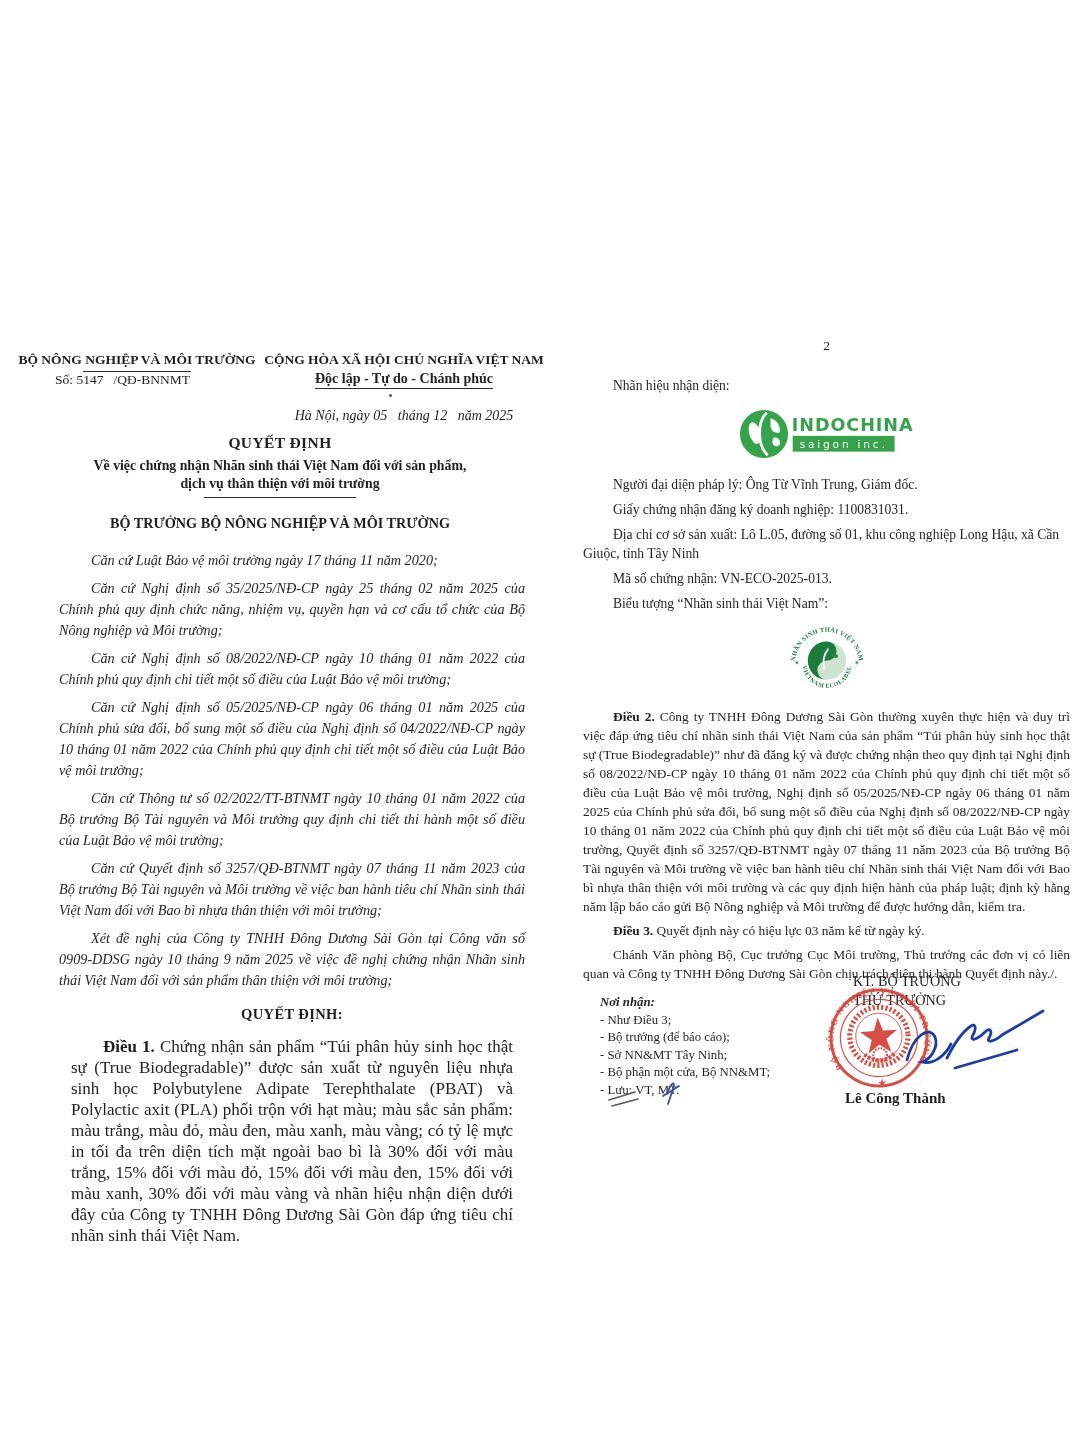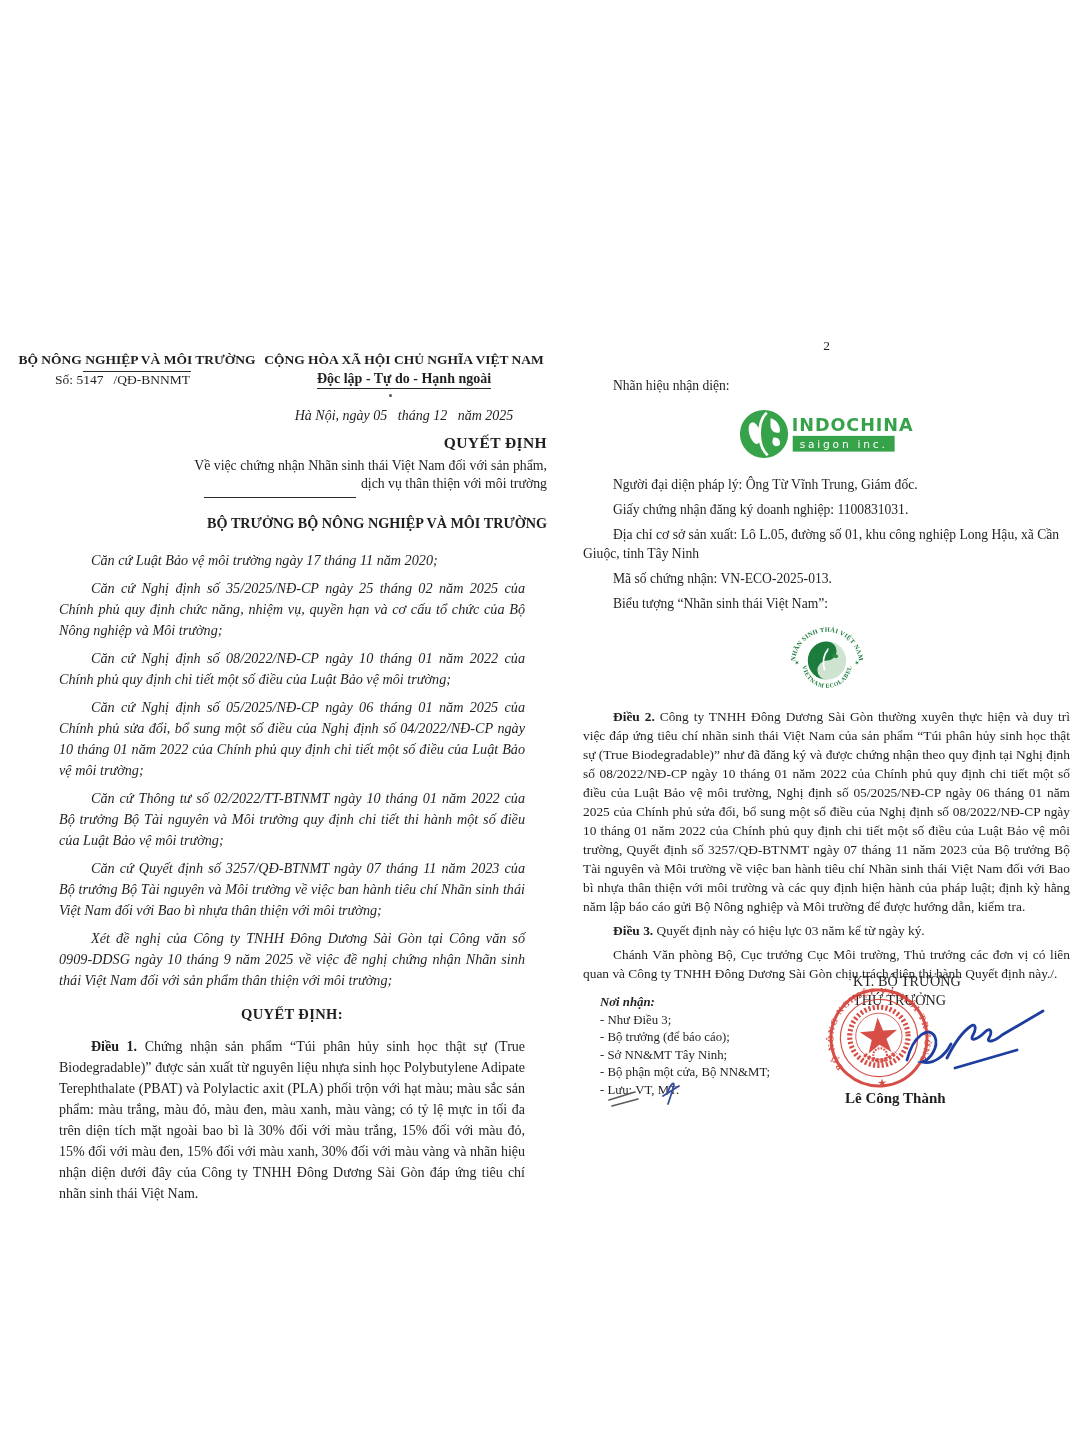"Độc lập - Tự do" span.motto { text: Hạnh ngoài -> Chánh phúc }
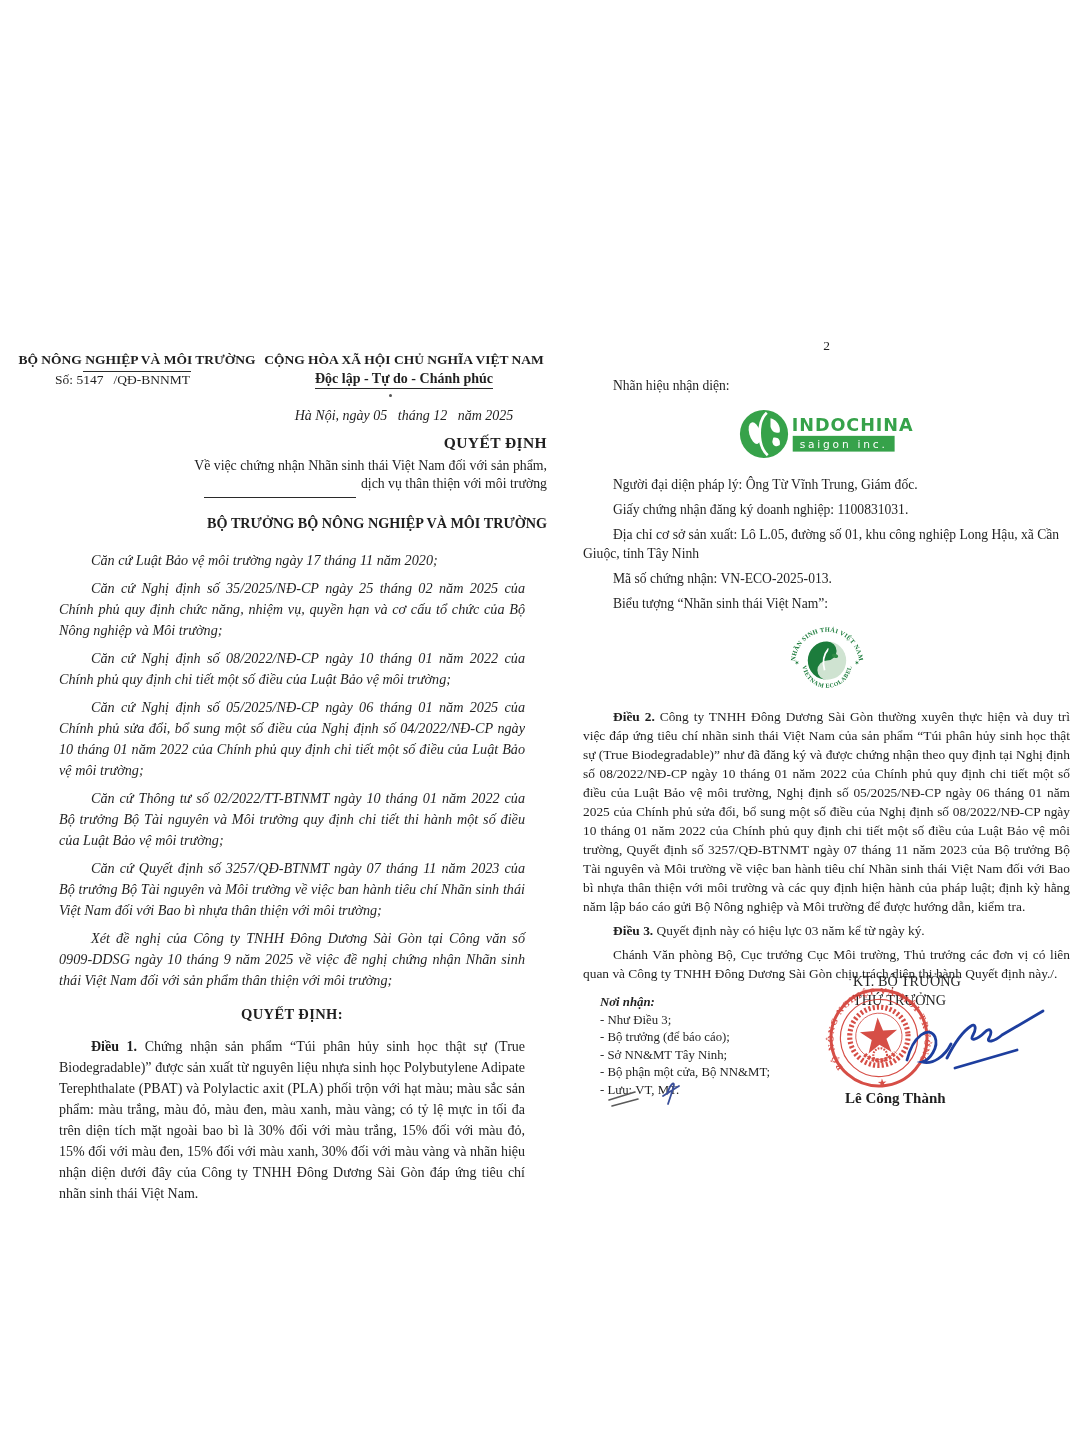"QUYẾT ĐỊNH" .title-block { text-align: right -> center }
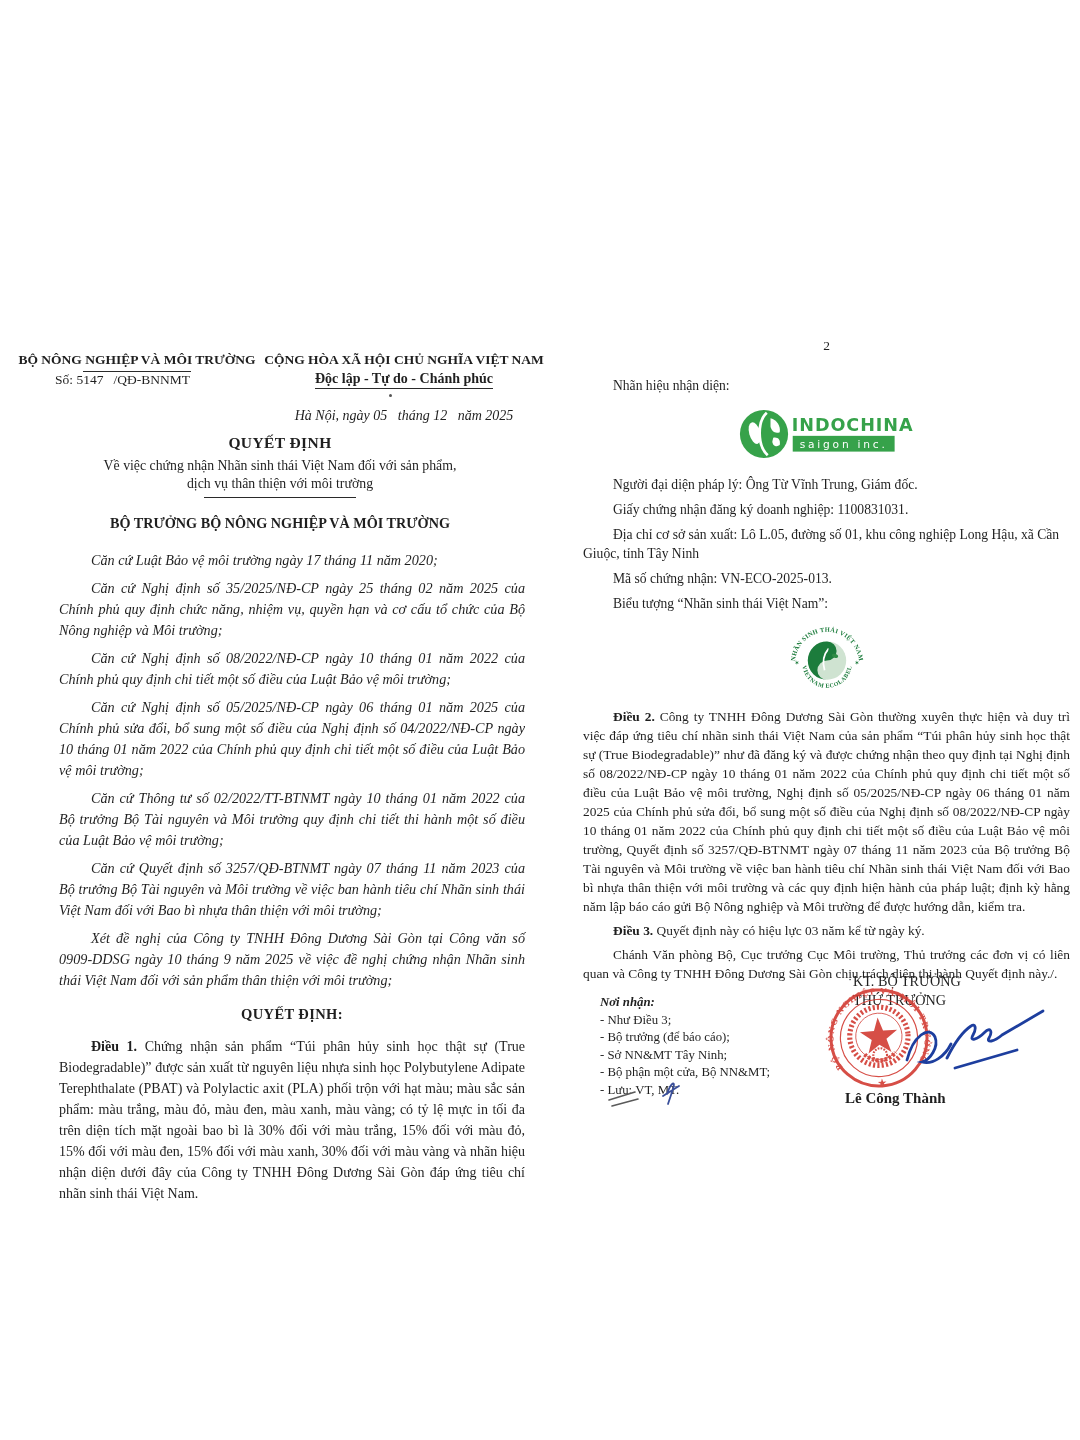"Về việc chứng nhận Nhãn" .doc-sub { font-weight: normal -> bold }
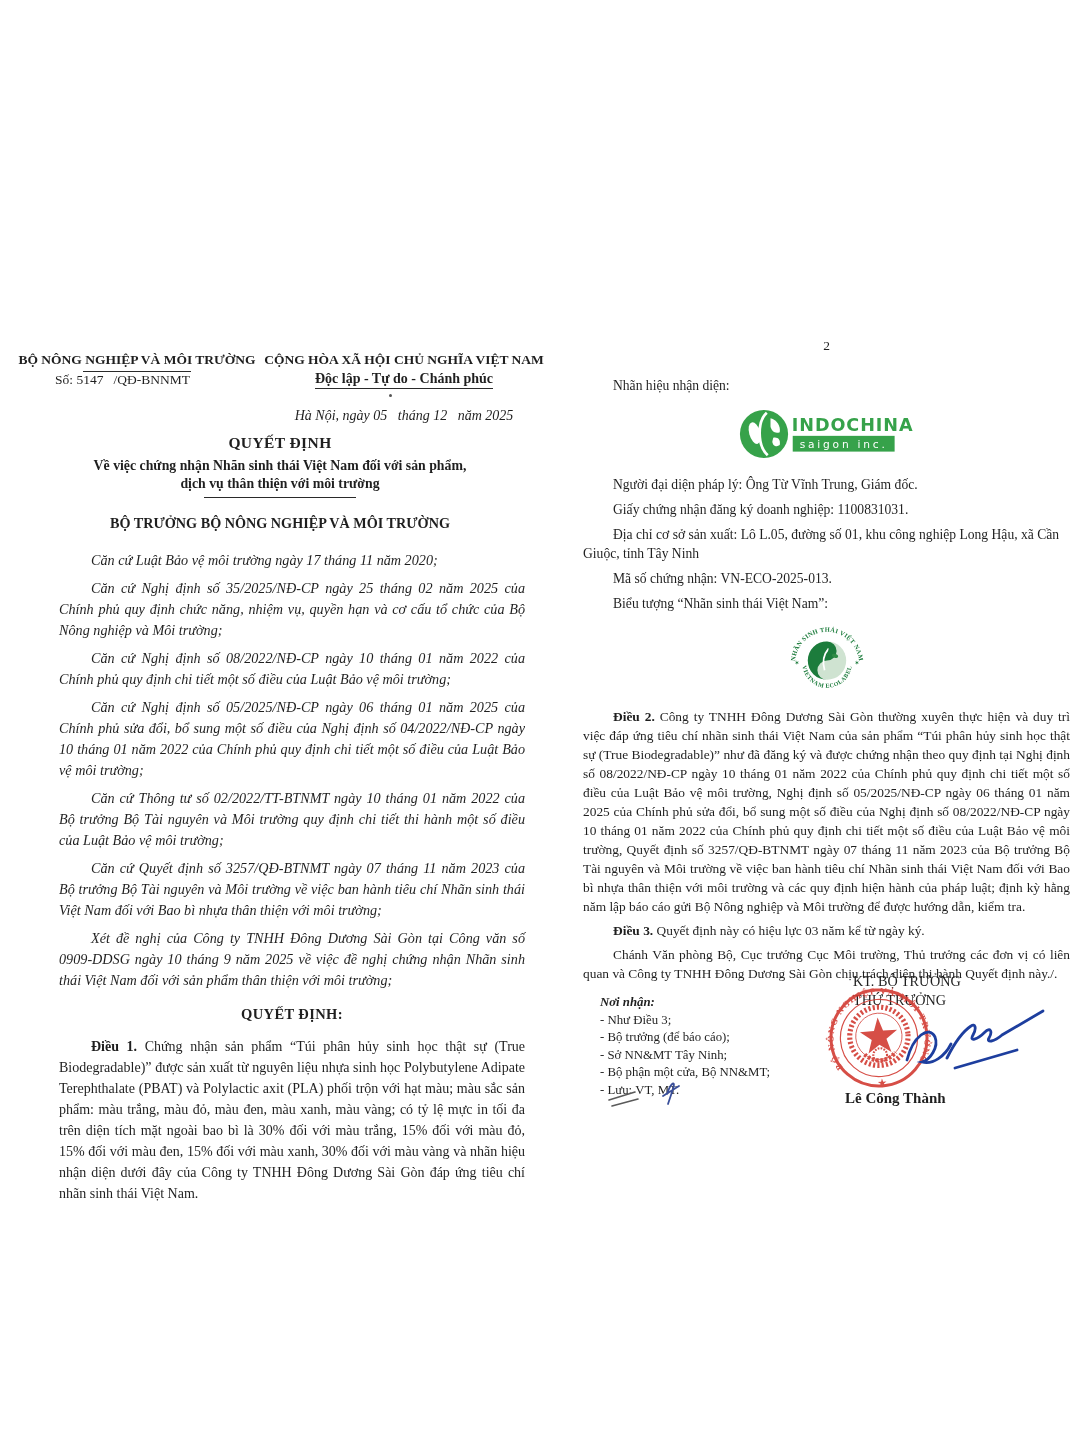"Điều 1. Chứng nhận sản" p.article { font-size: 14px -> 17px; margin: 0 -> 12px }
